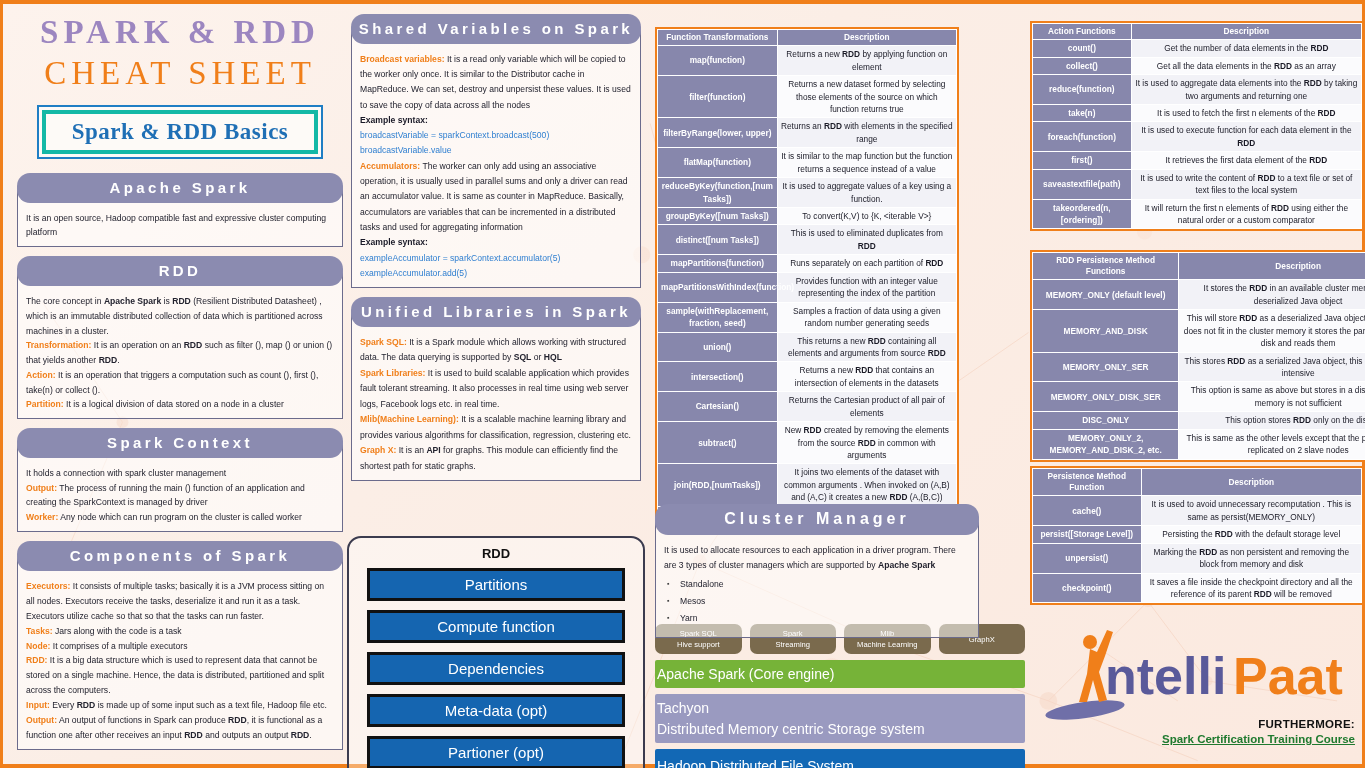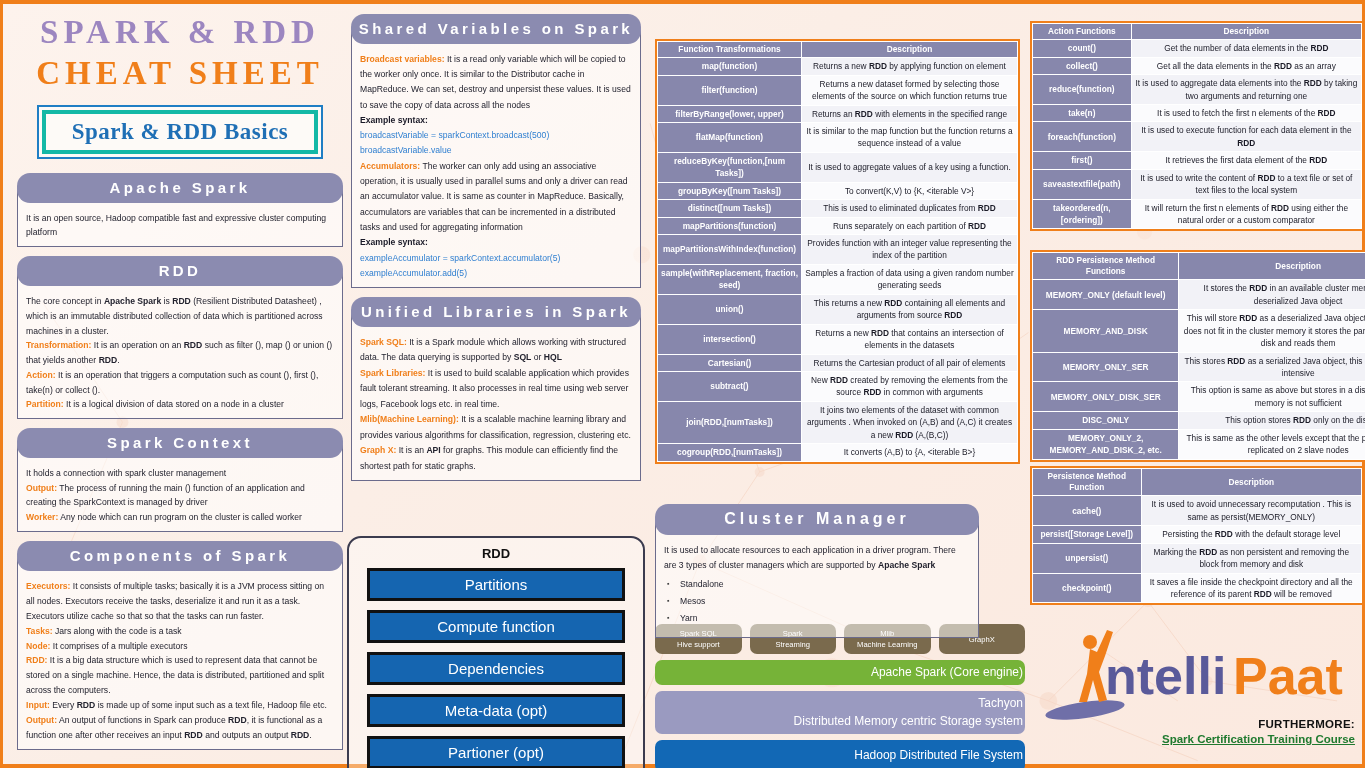"Function Transformations" div.col { top: 35px -> 23px; width: 365px -> 304px }
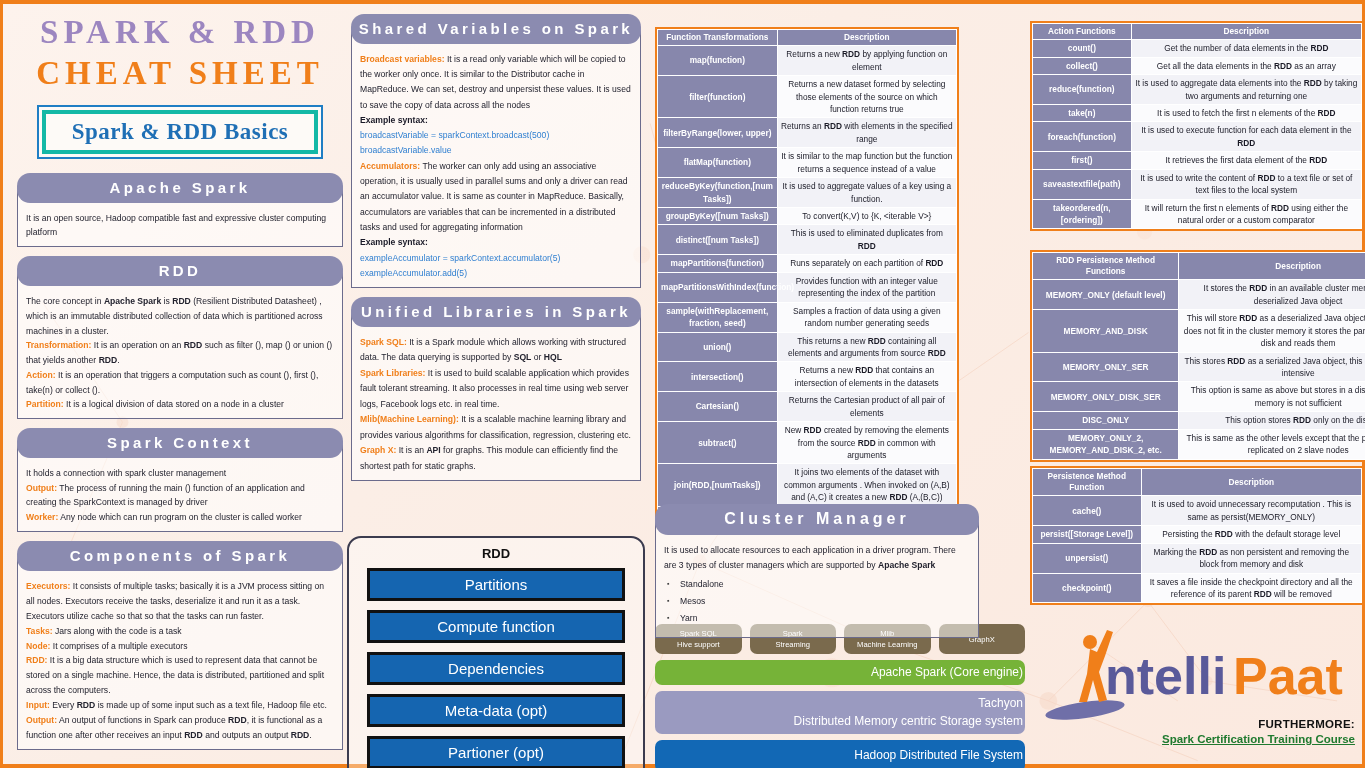"CHEAT SHEET" .t2 { font-weight: bold -> normal }
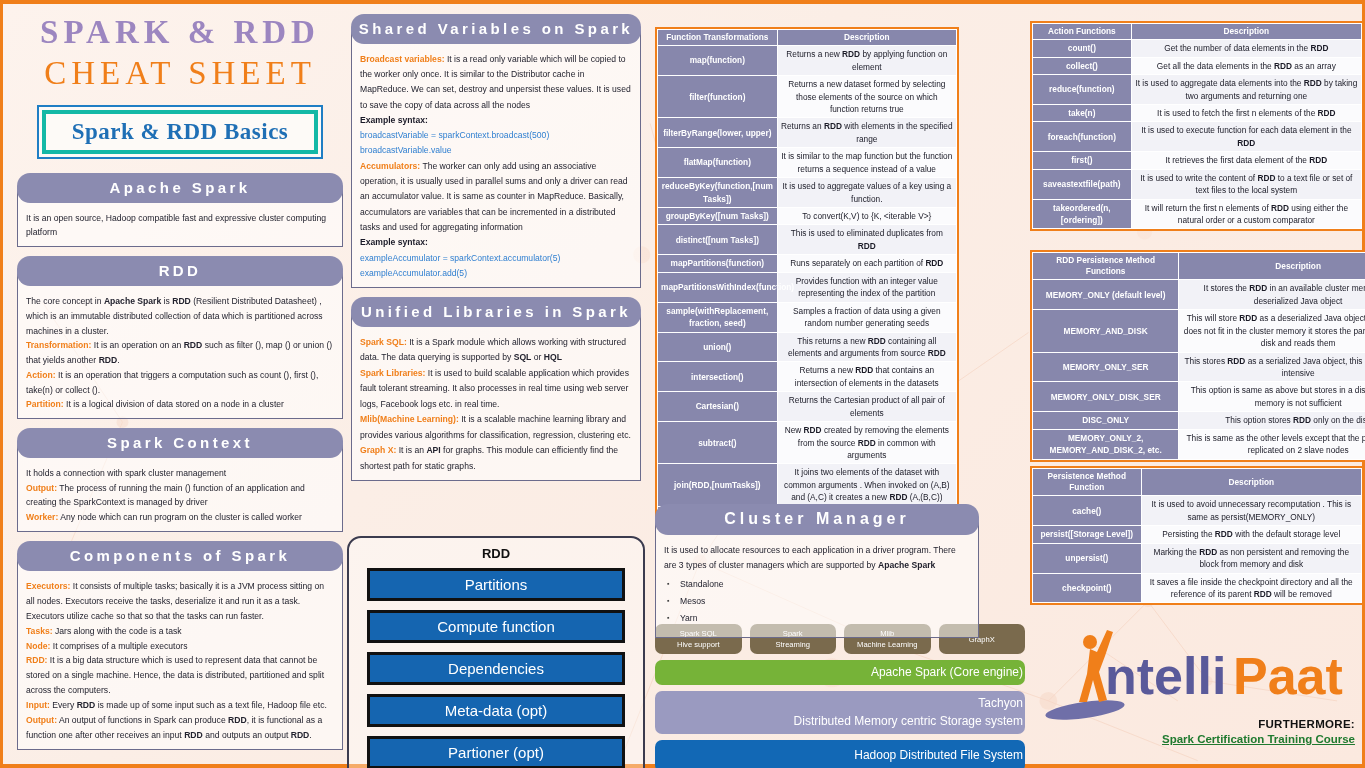"Apache Spark (Core engine)" .stfull { border-radius: 7px -> 2px; font-size: 12px -> 14px; text-align: right -> left }
